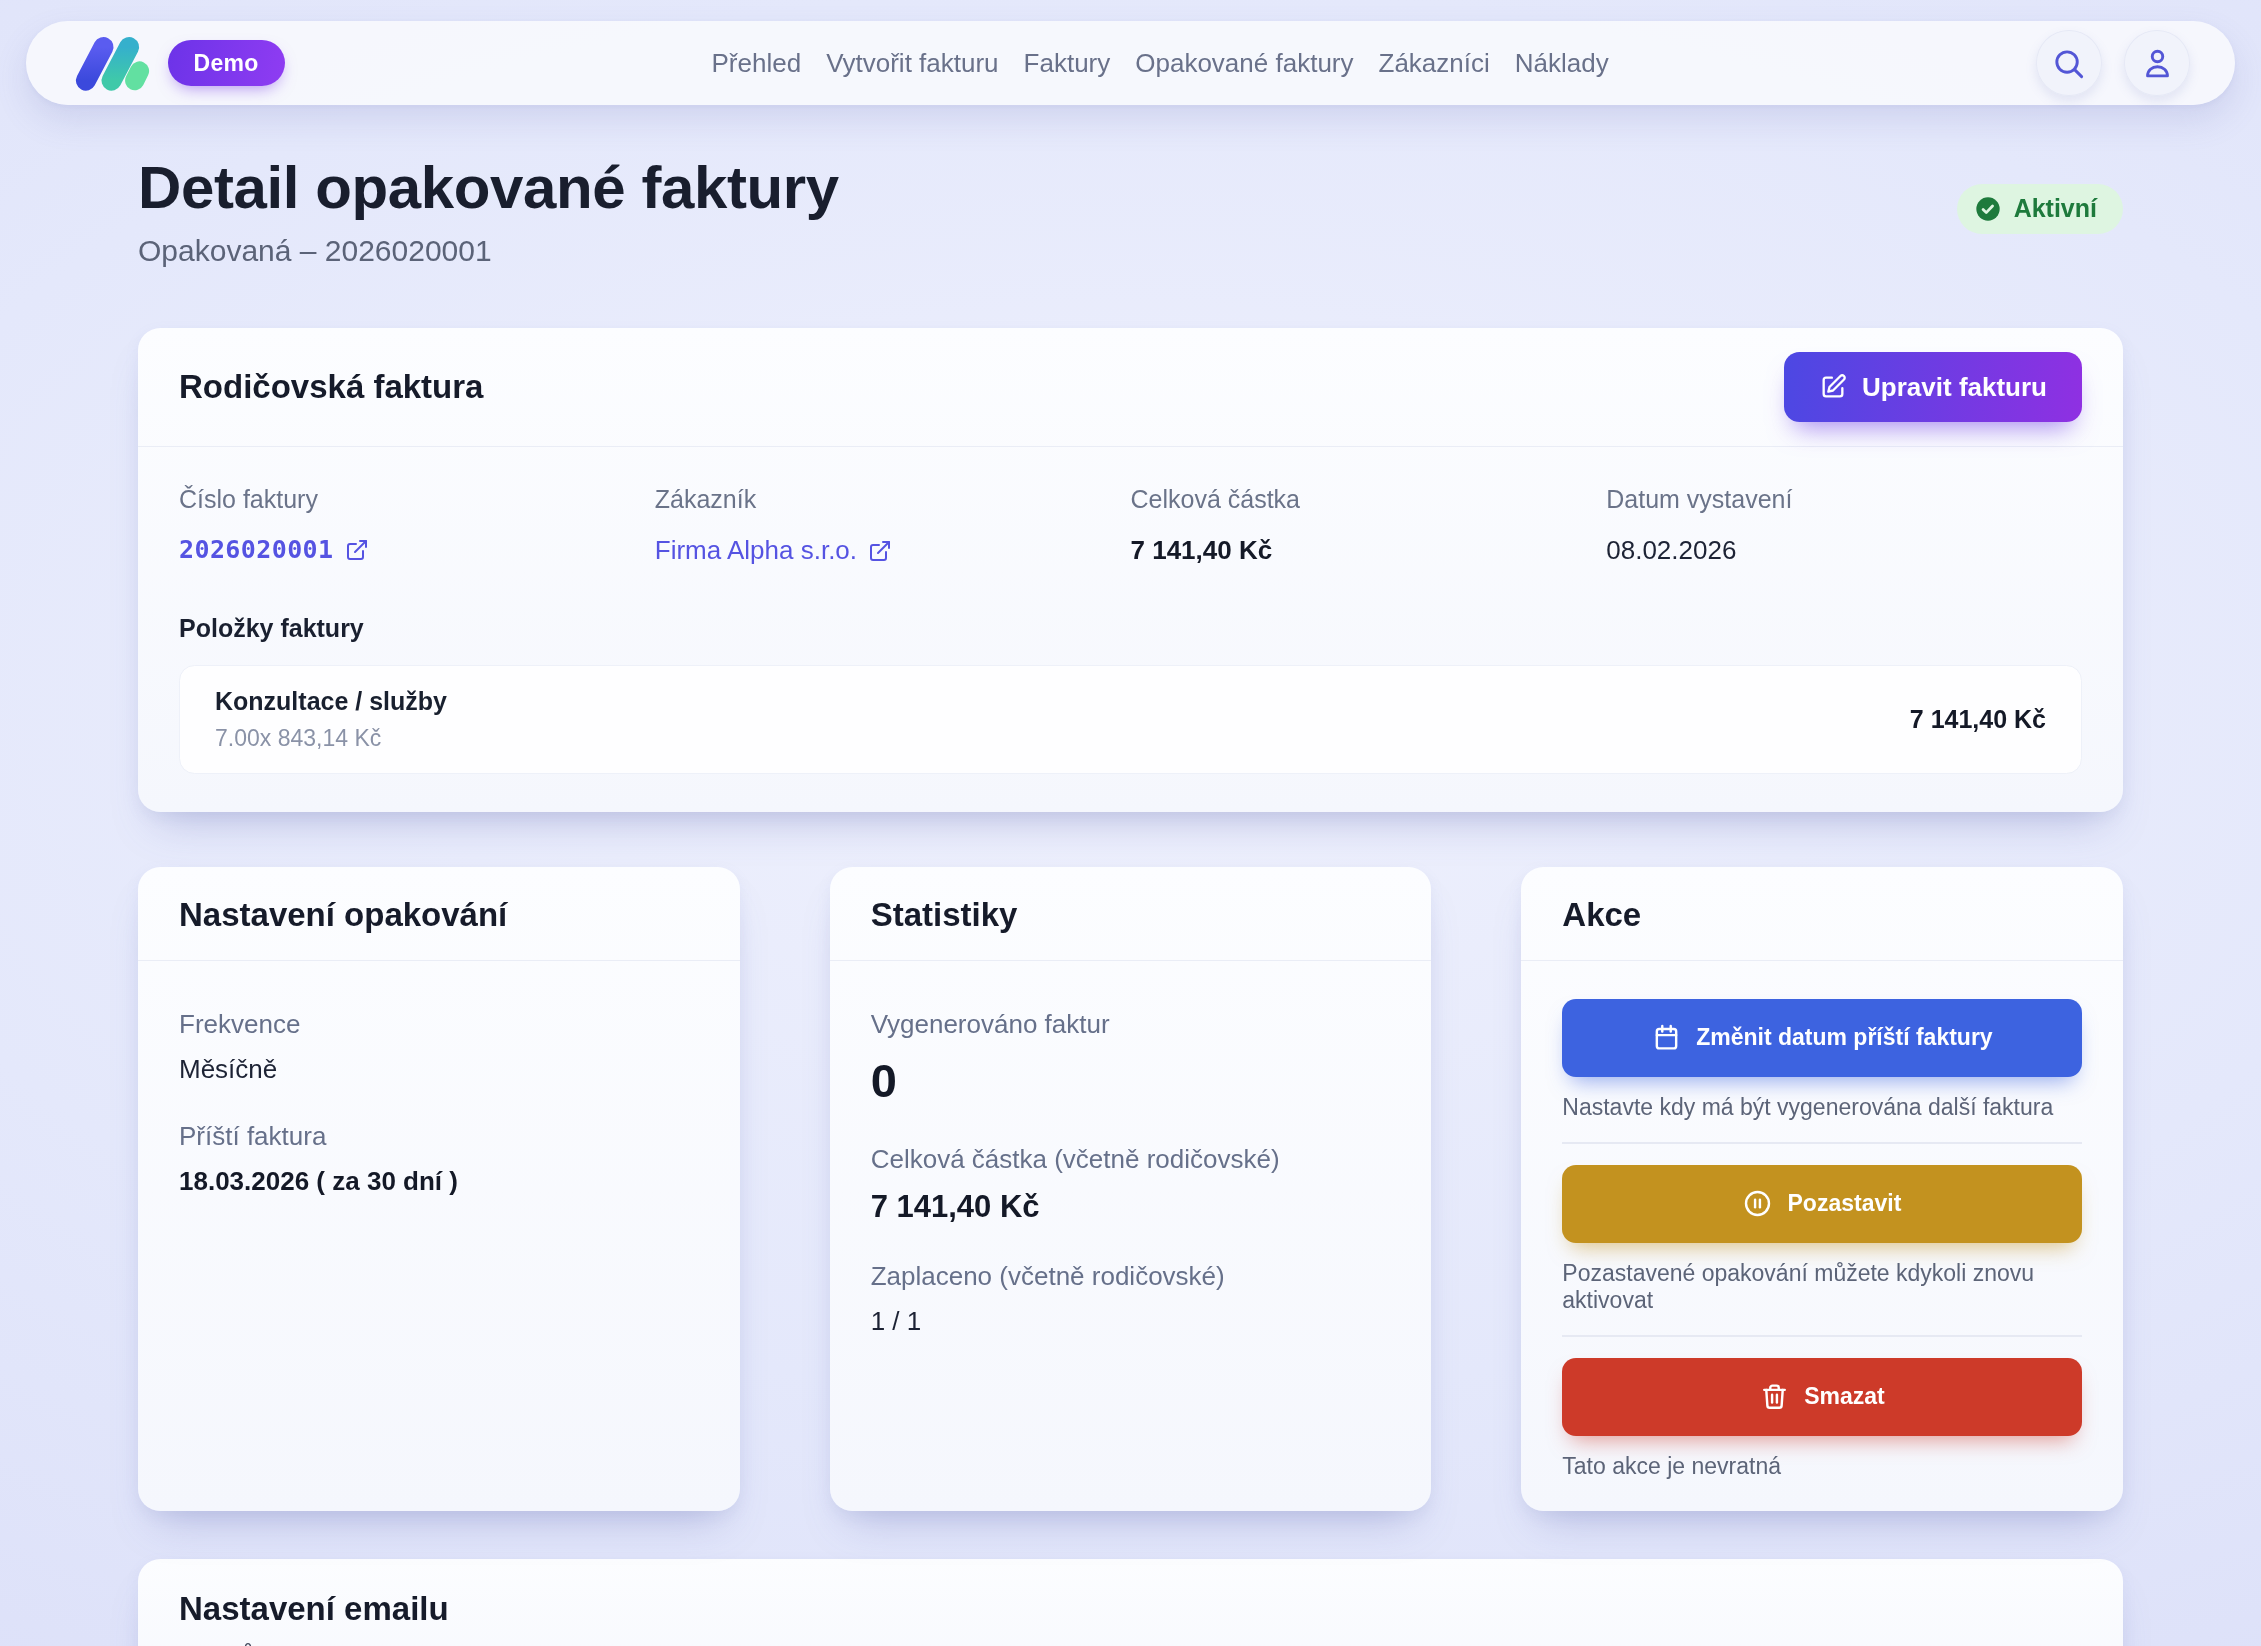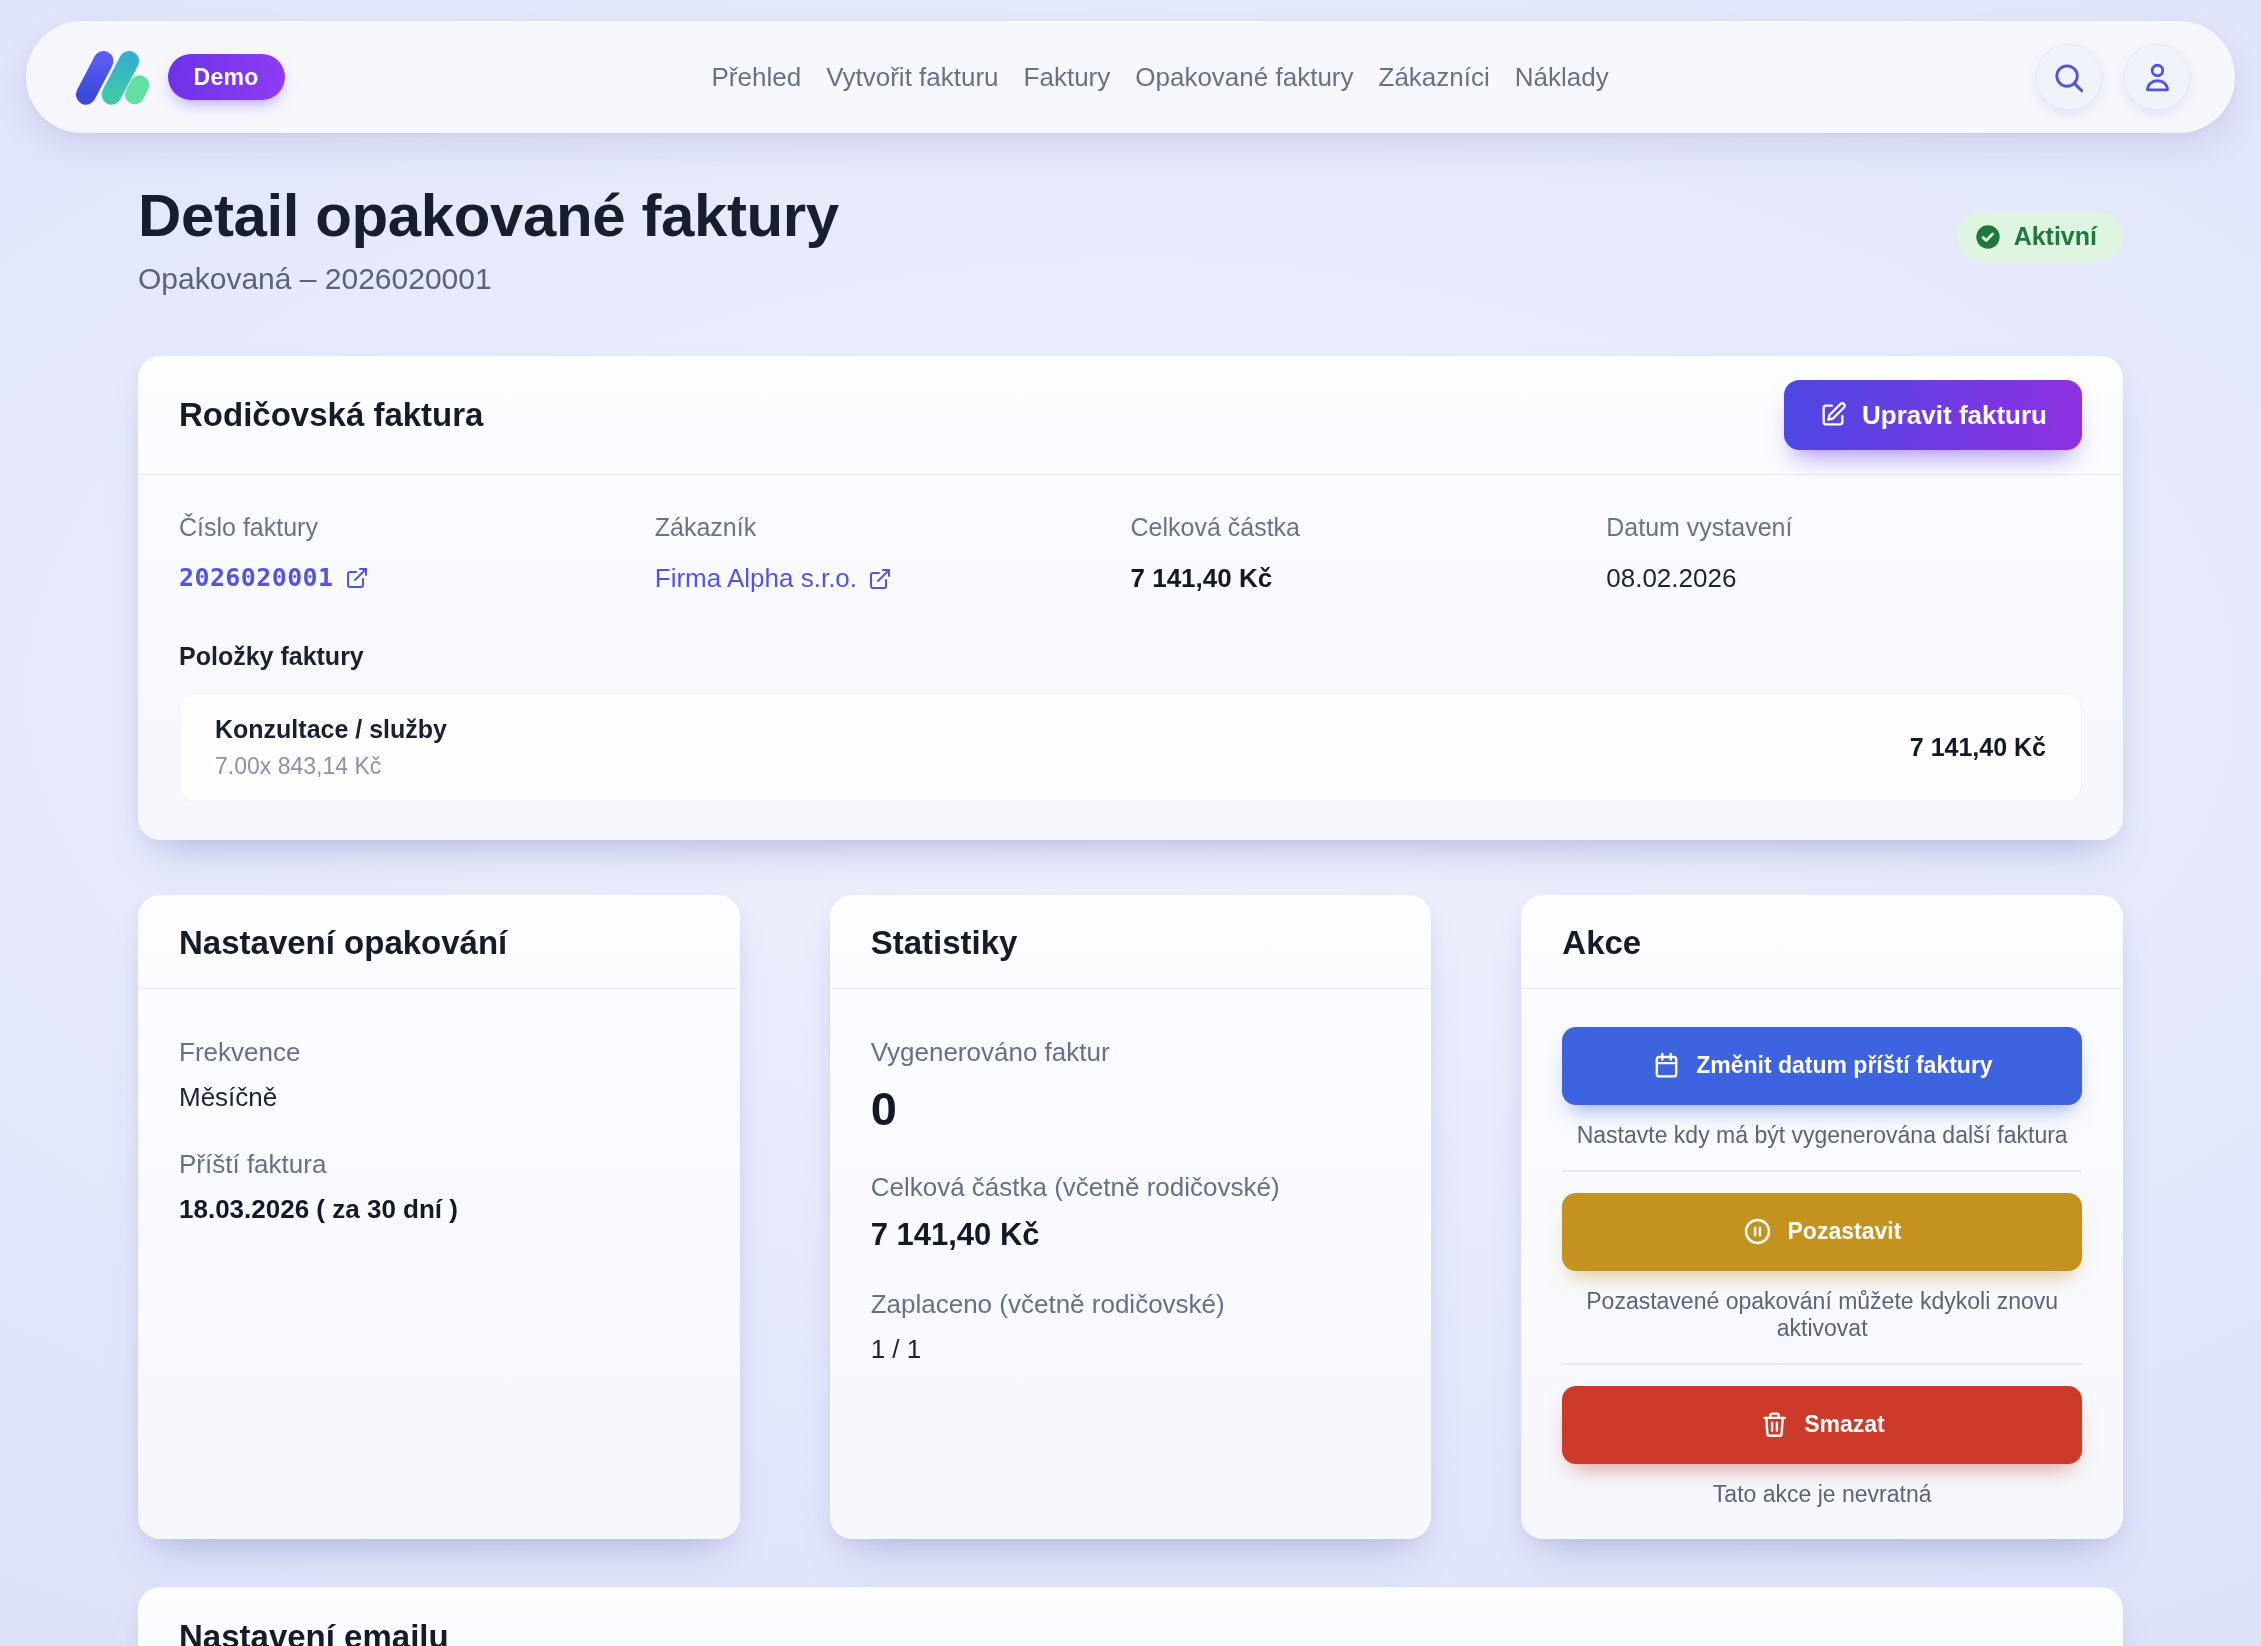"Demo" .navbar { height: 112px -> 84px }
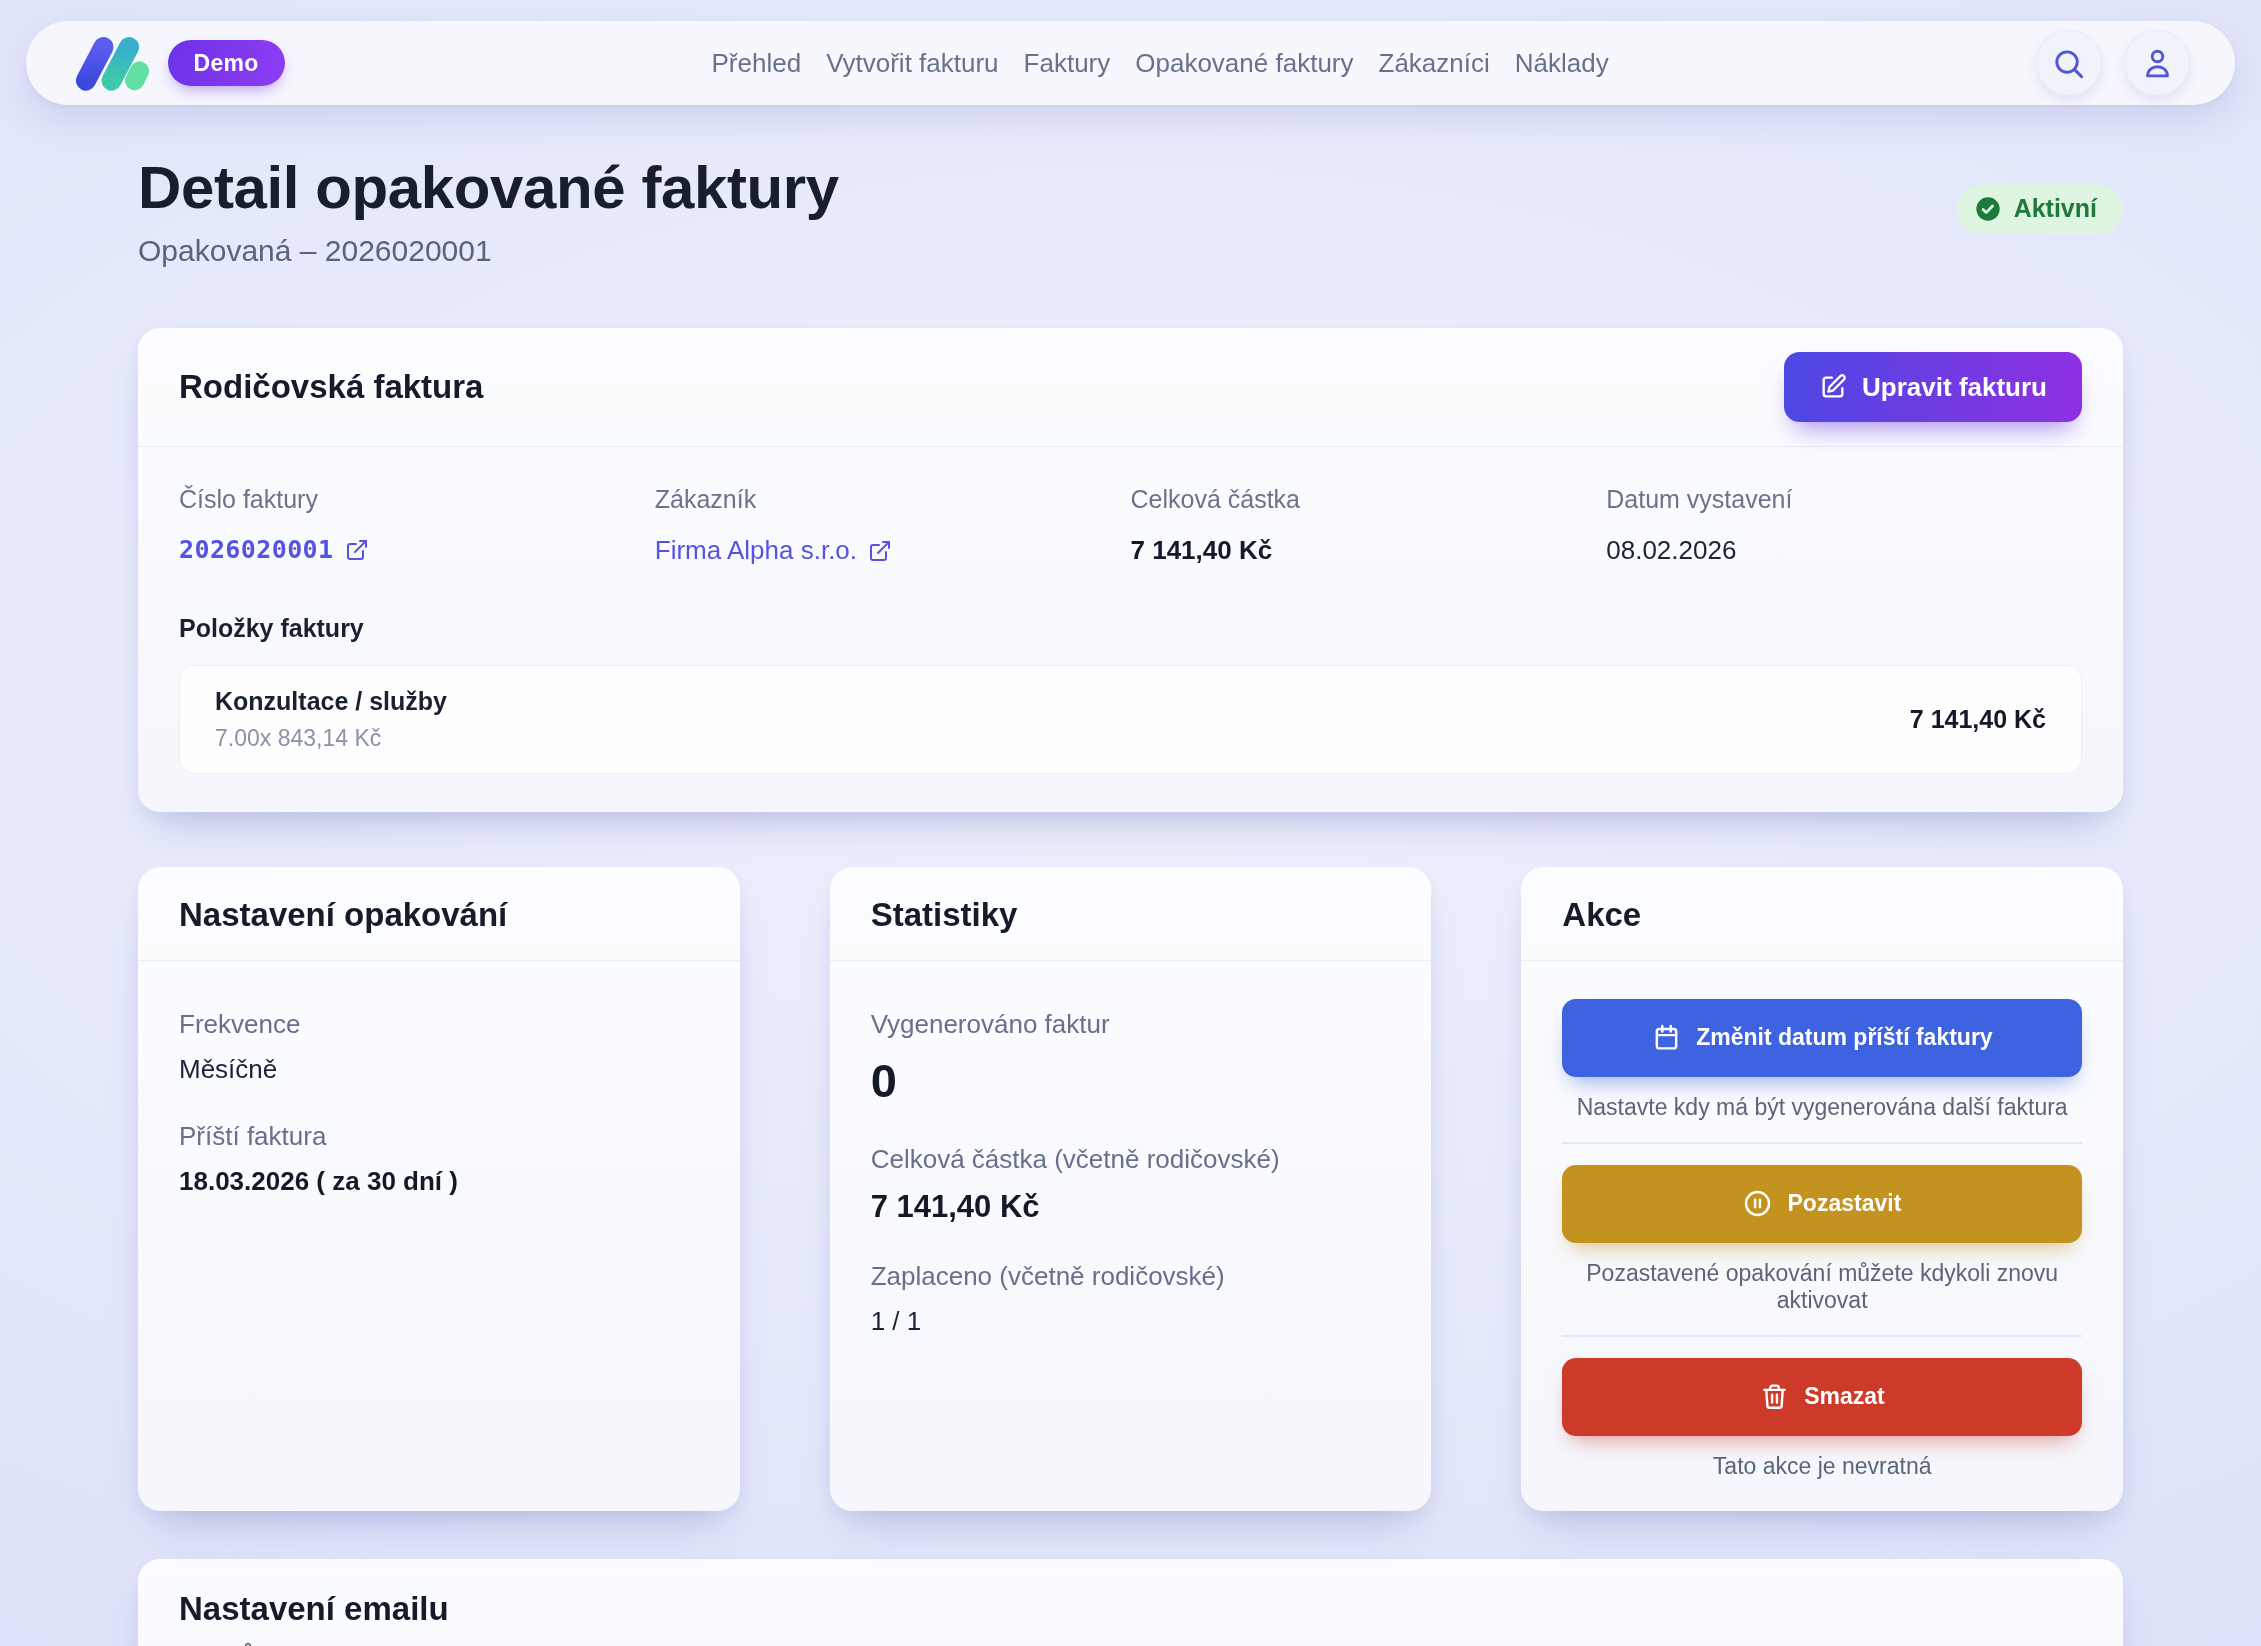"Nastavte kdy má být vygenerována" .action-help { text-align: center -> none }
